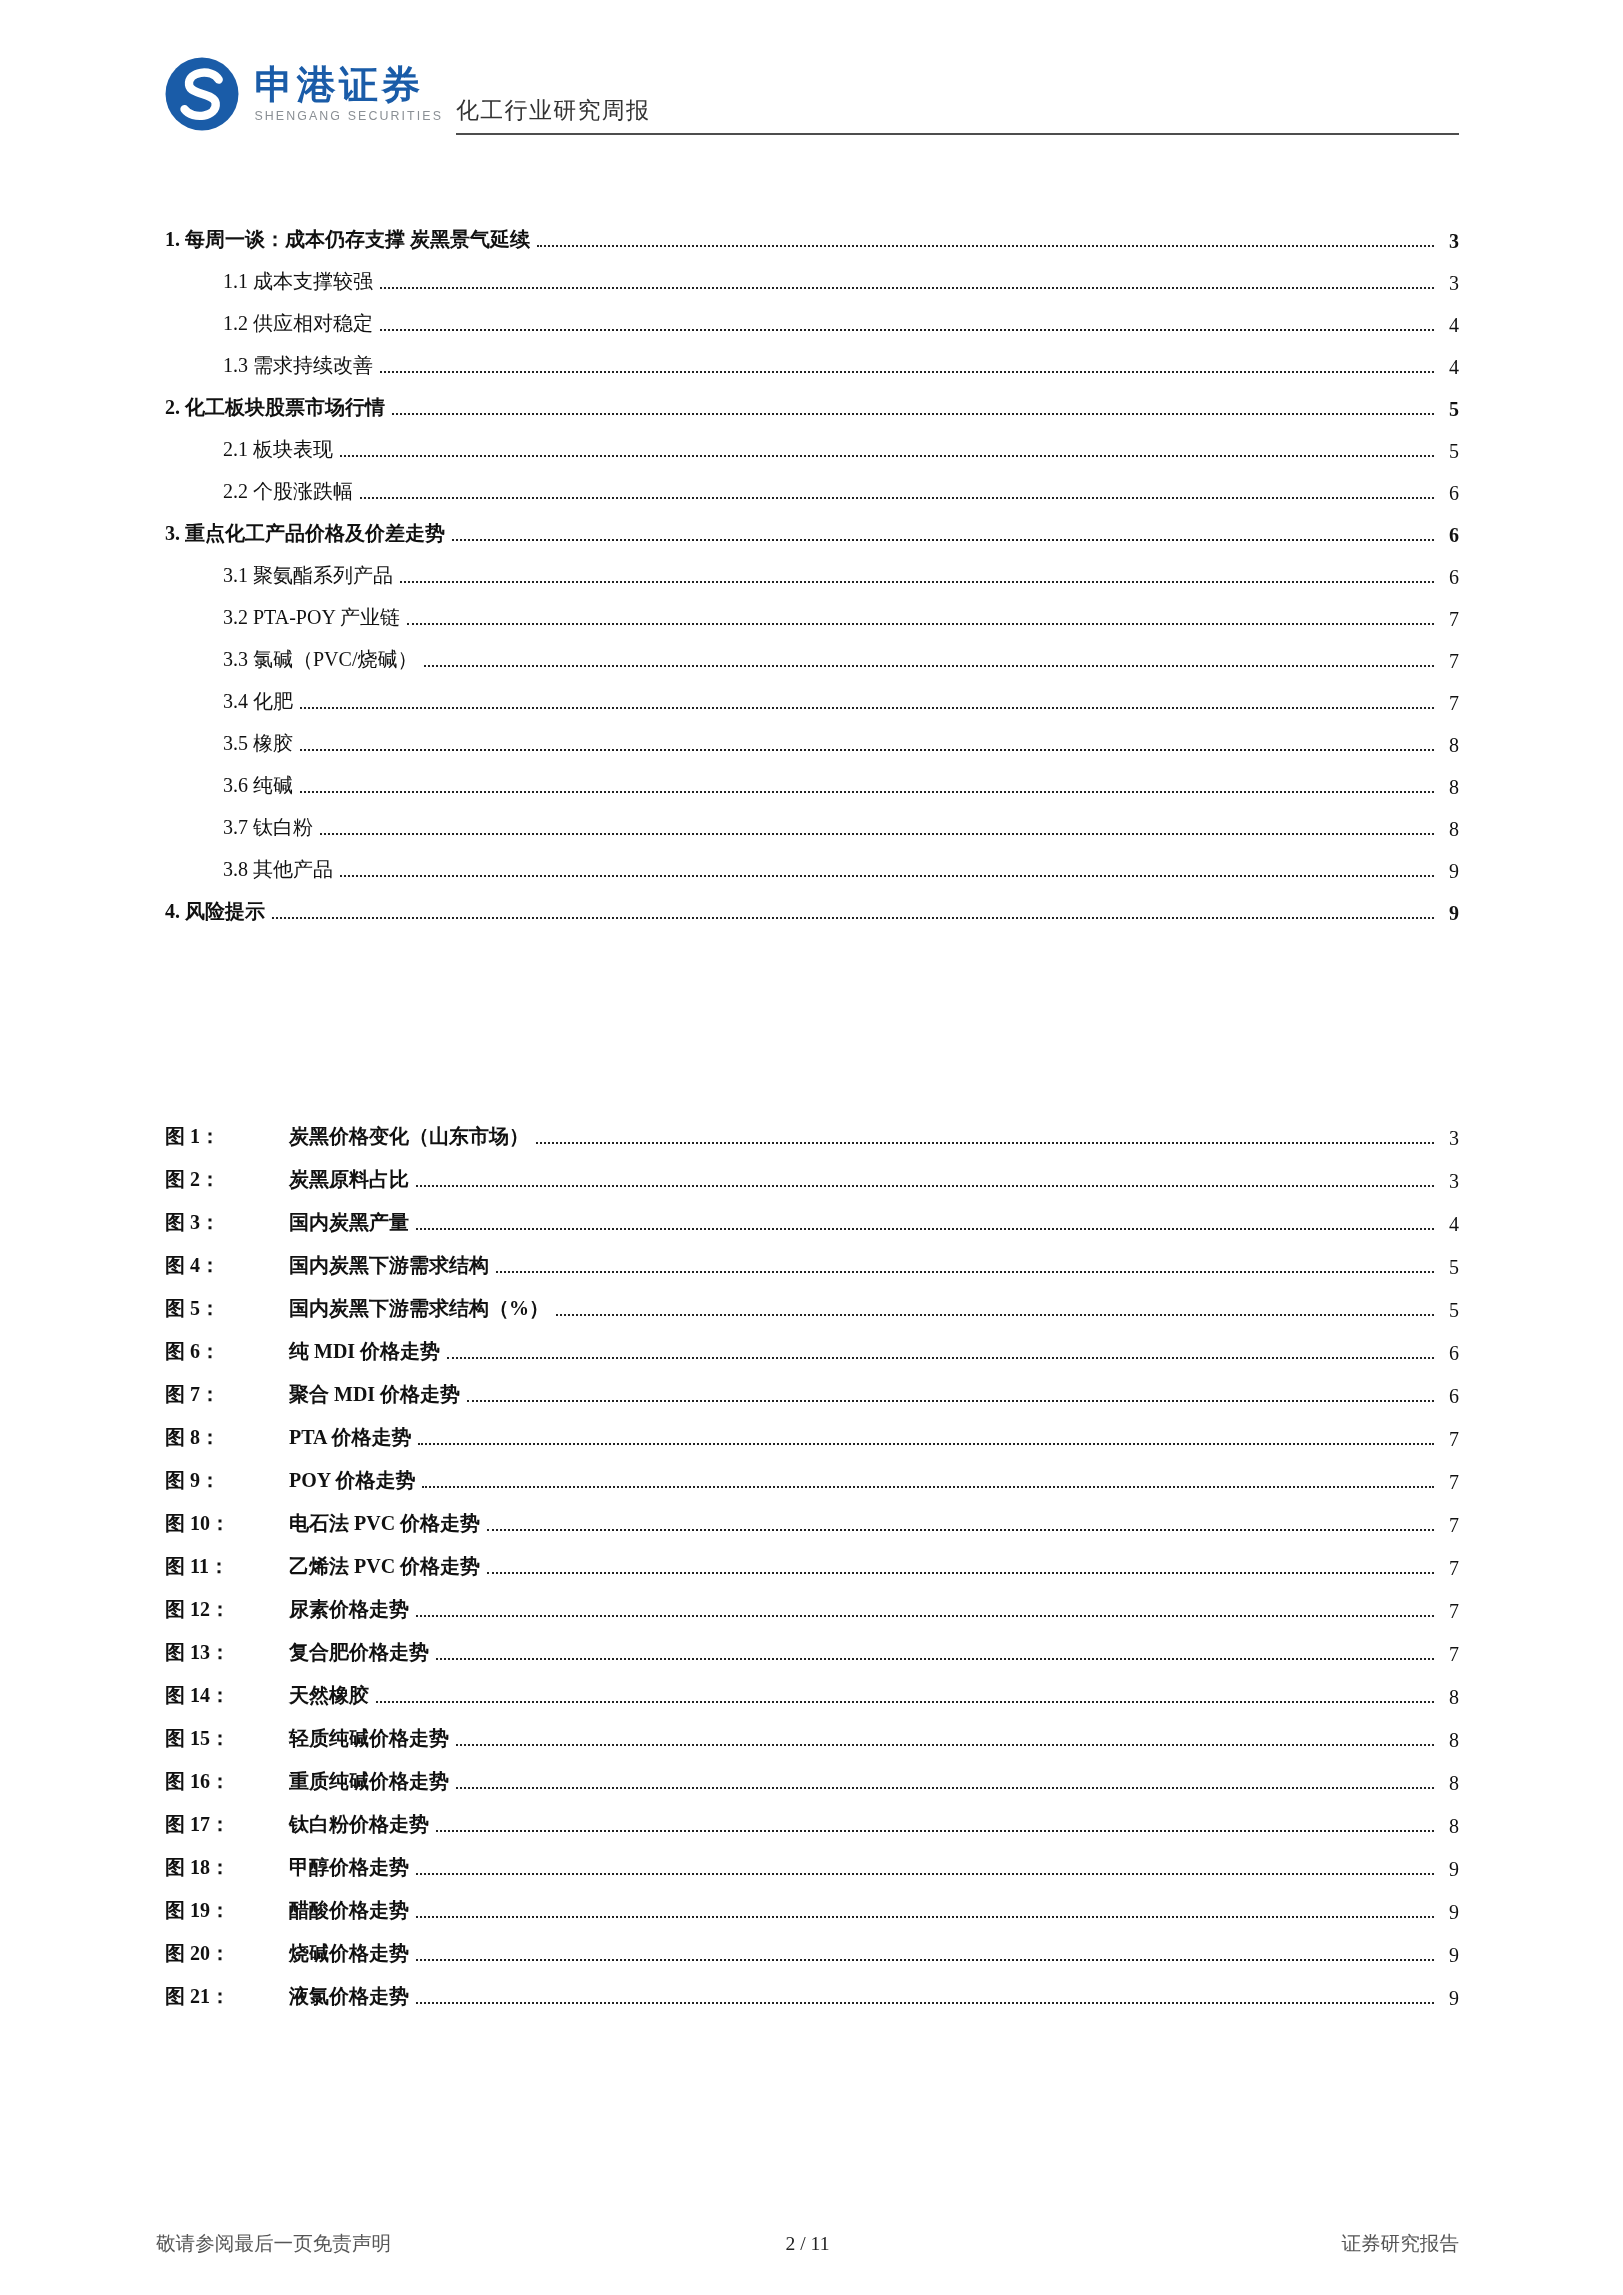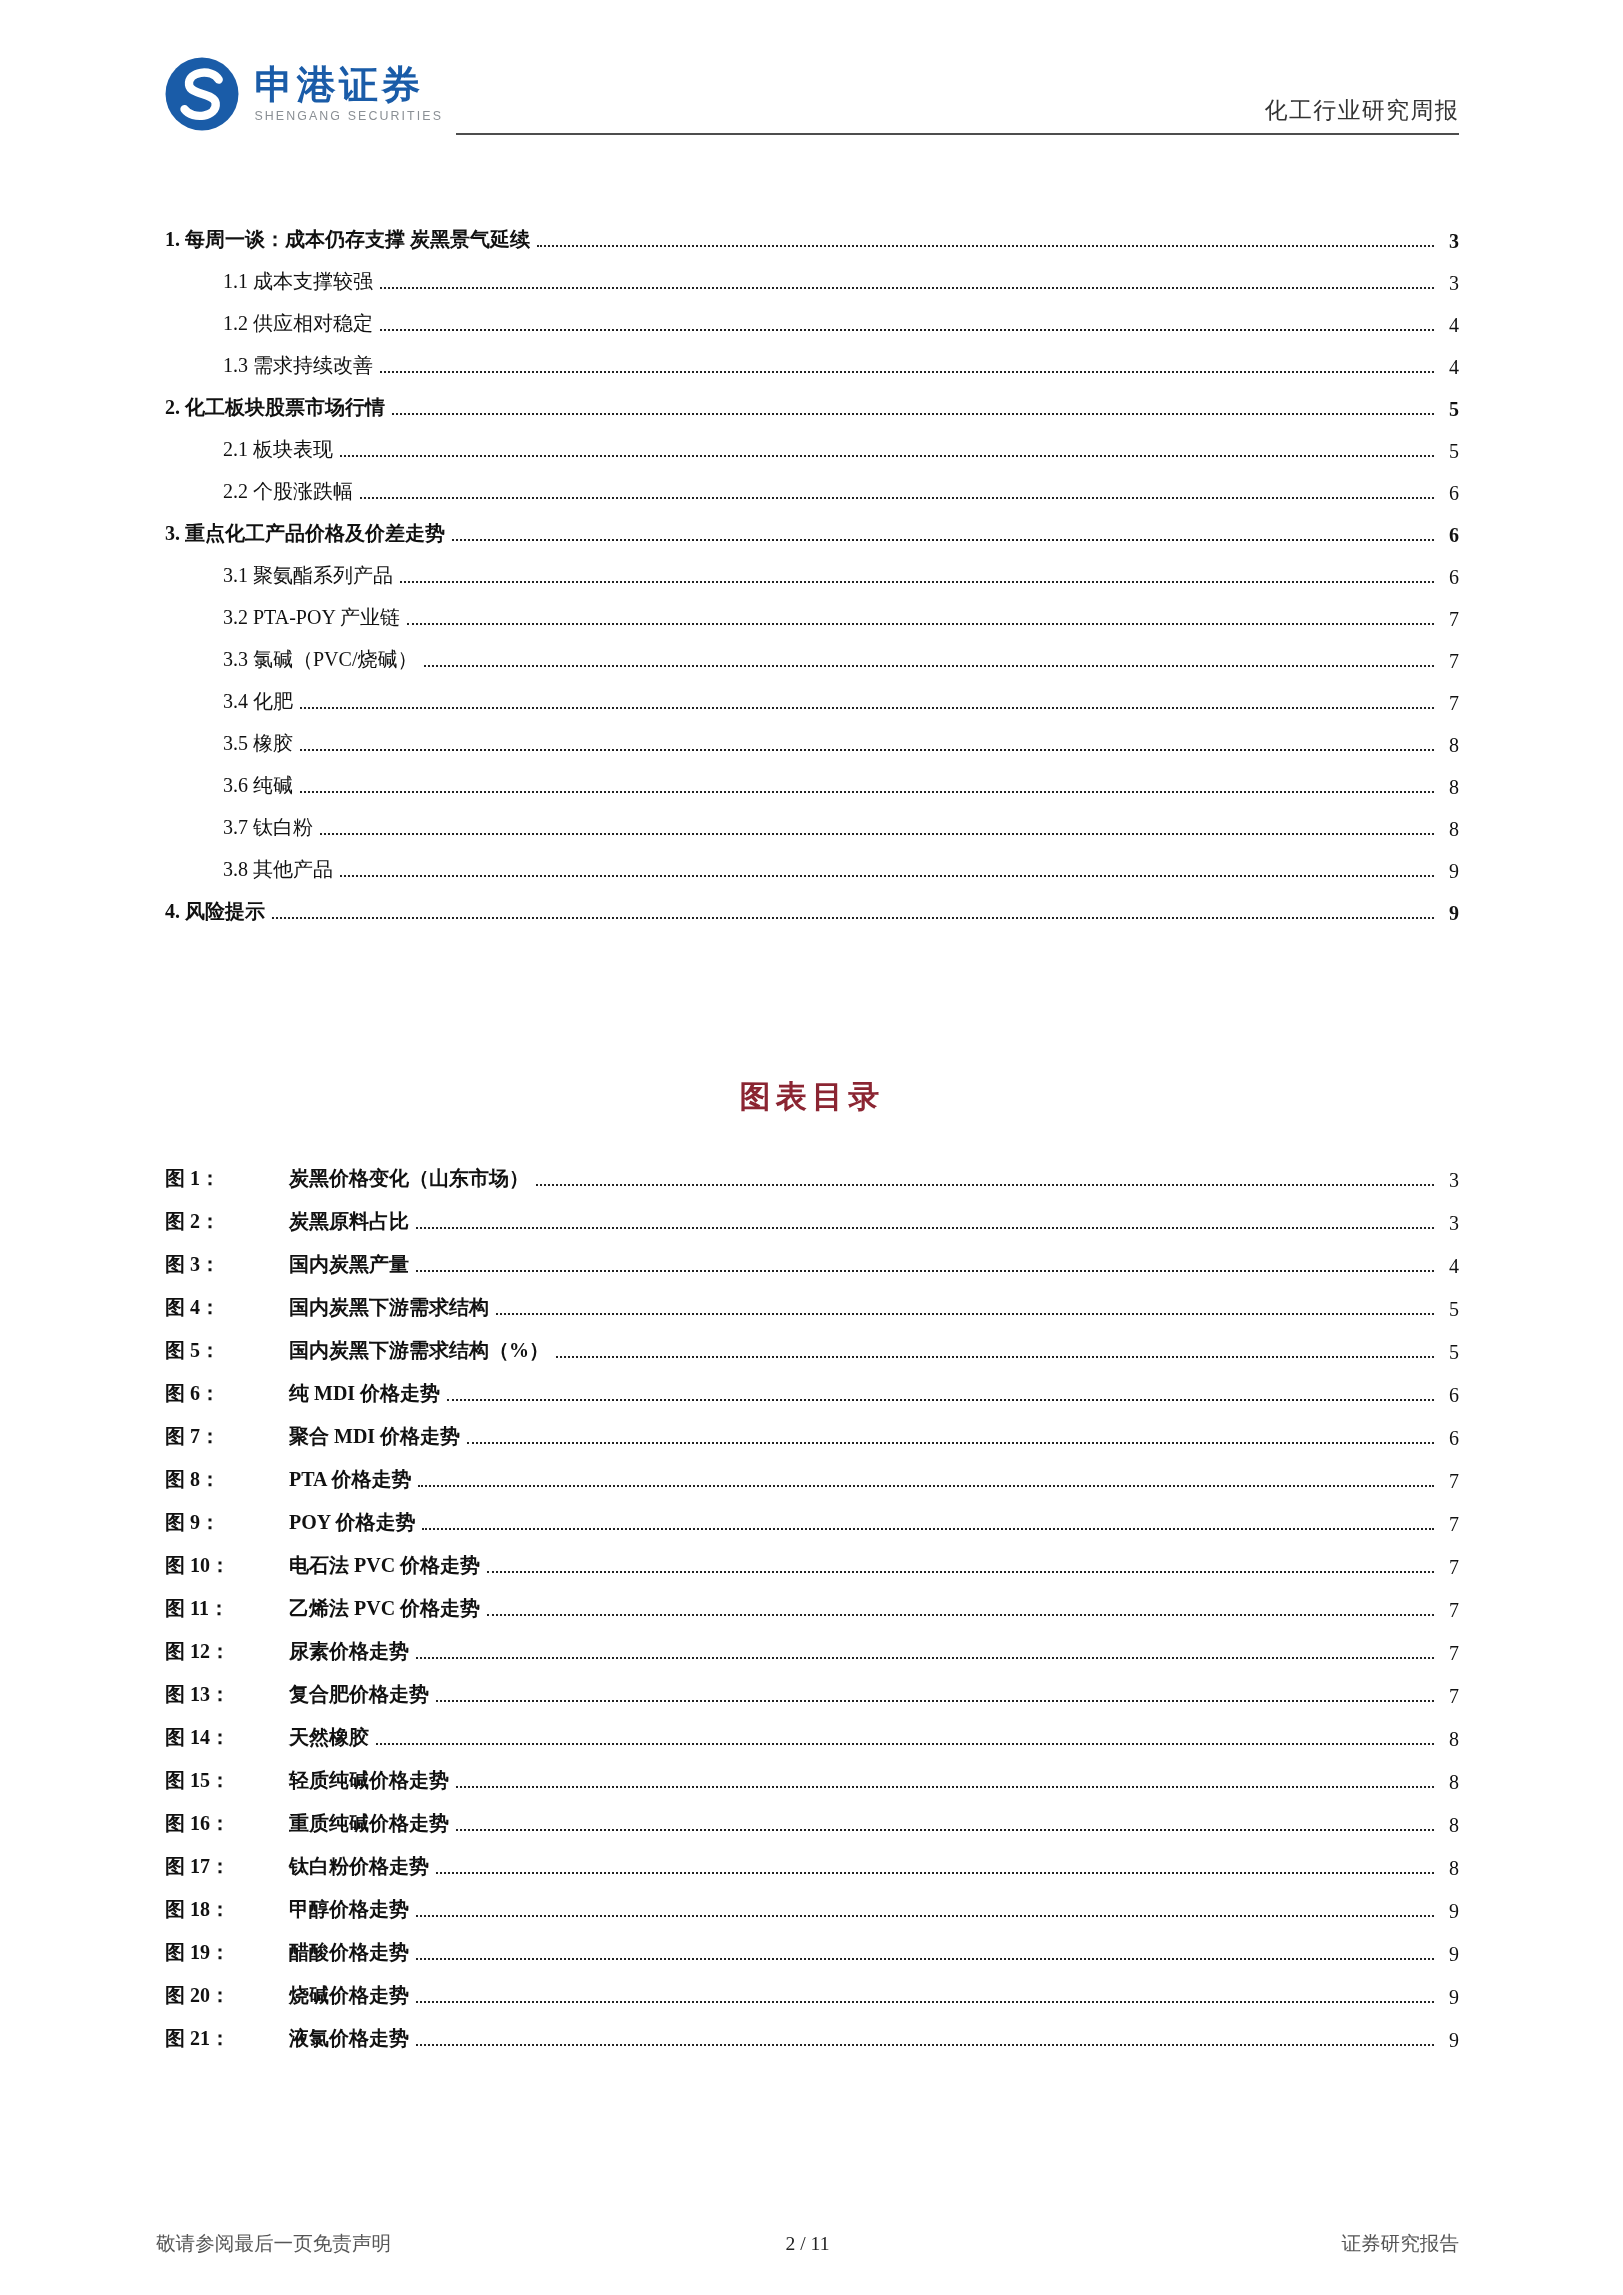"化工行业研究周报" .header-rule { justify-content: flex-end -> flex-start }
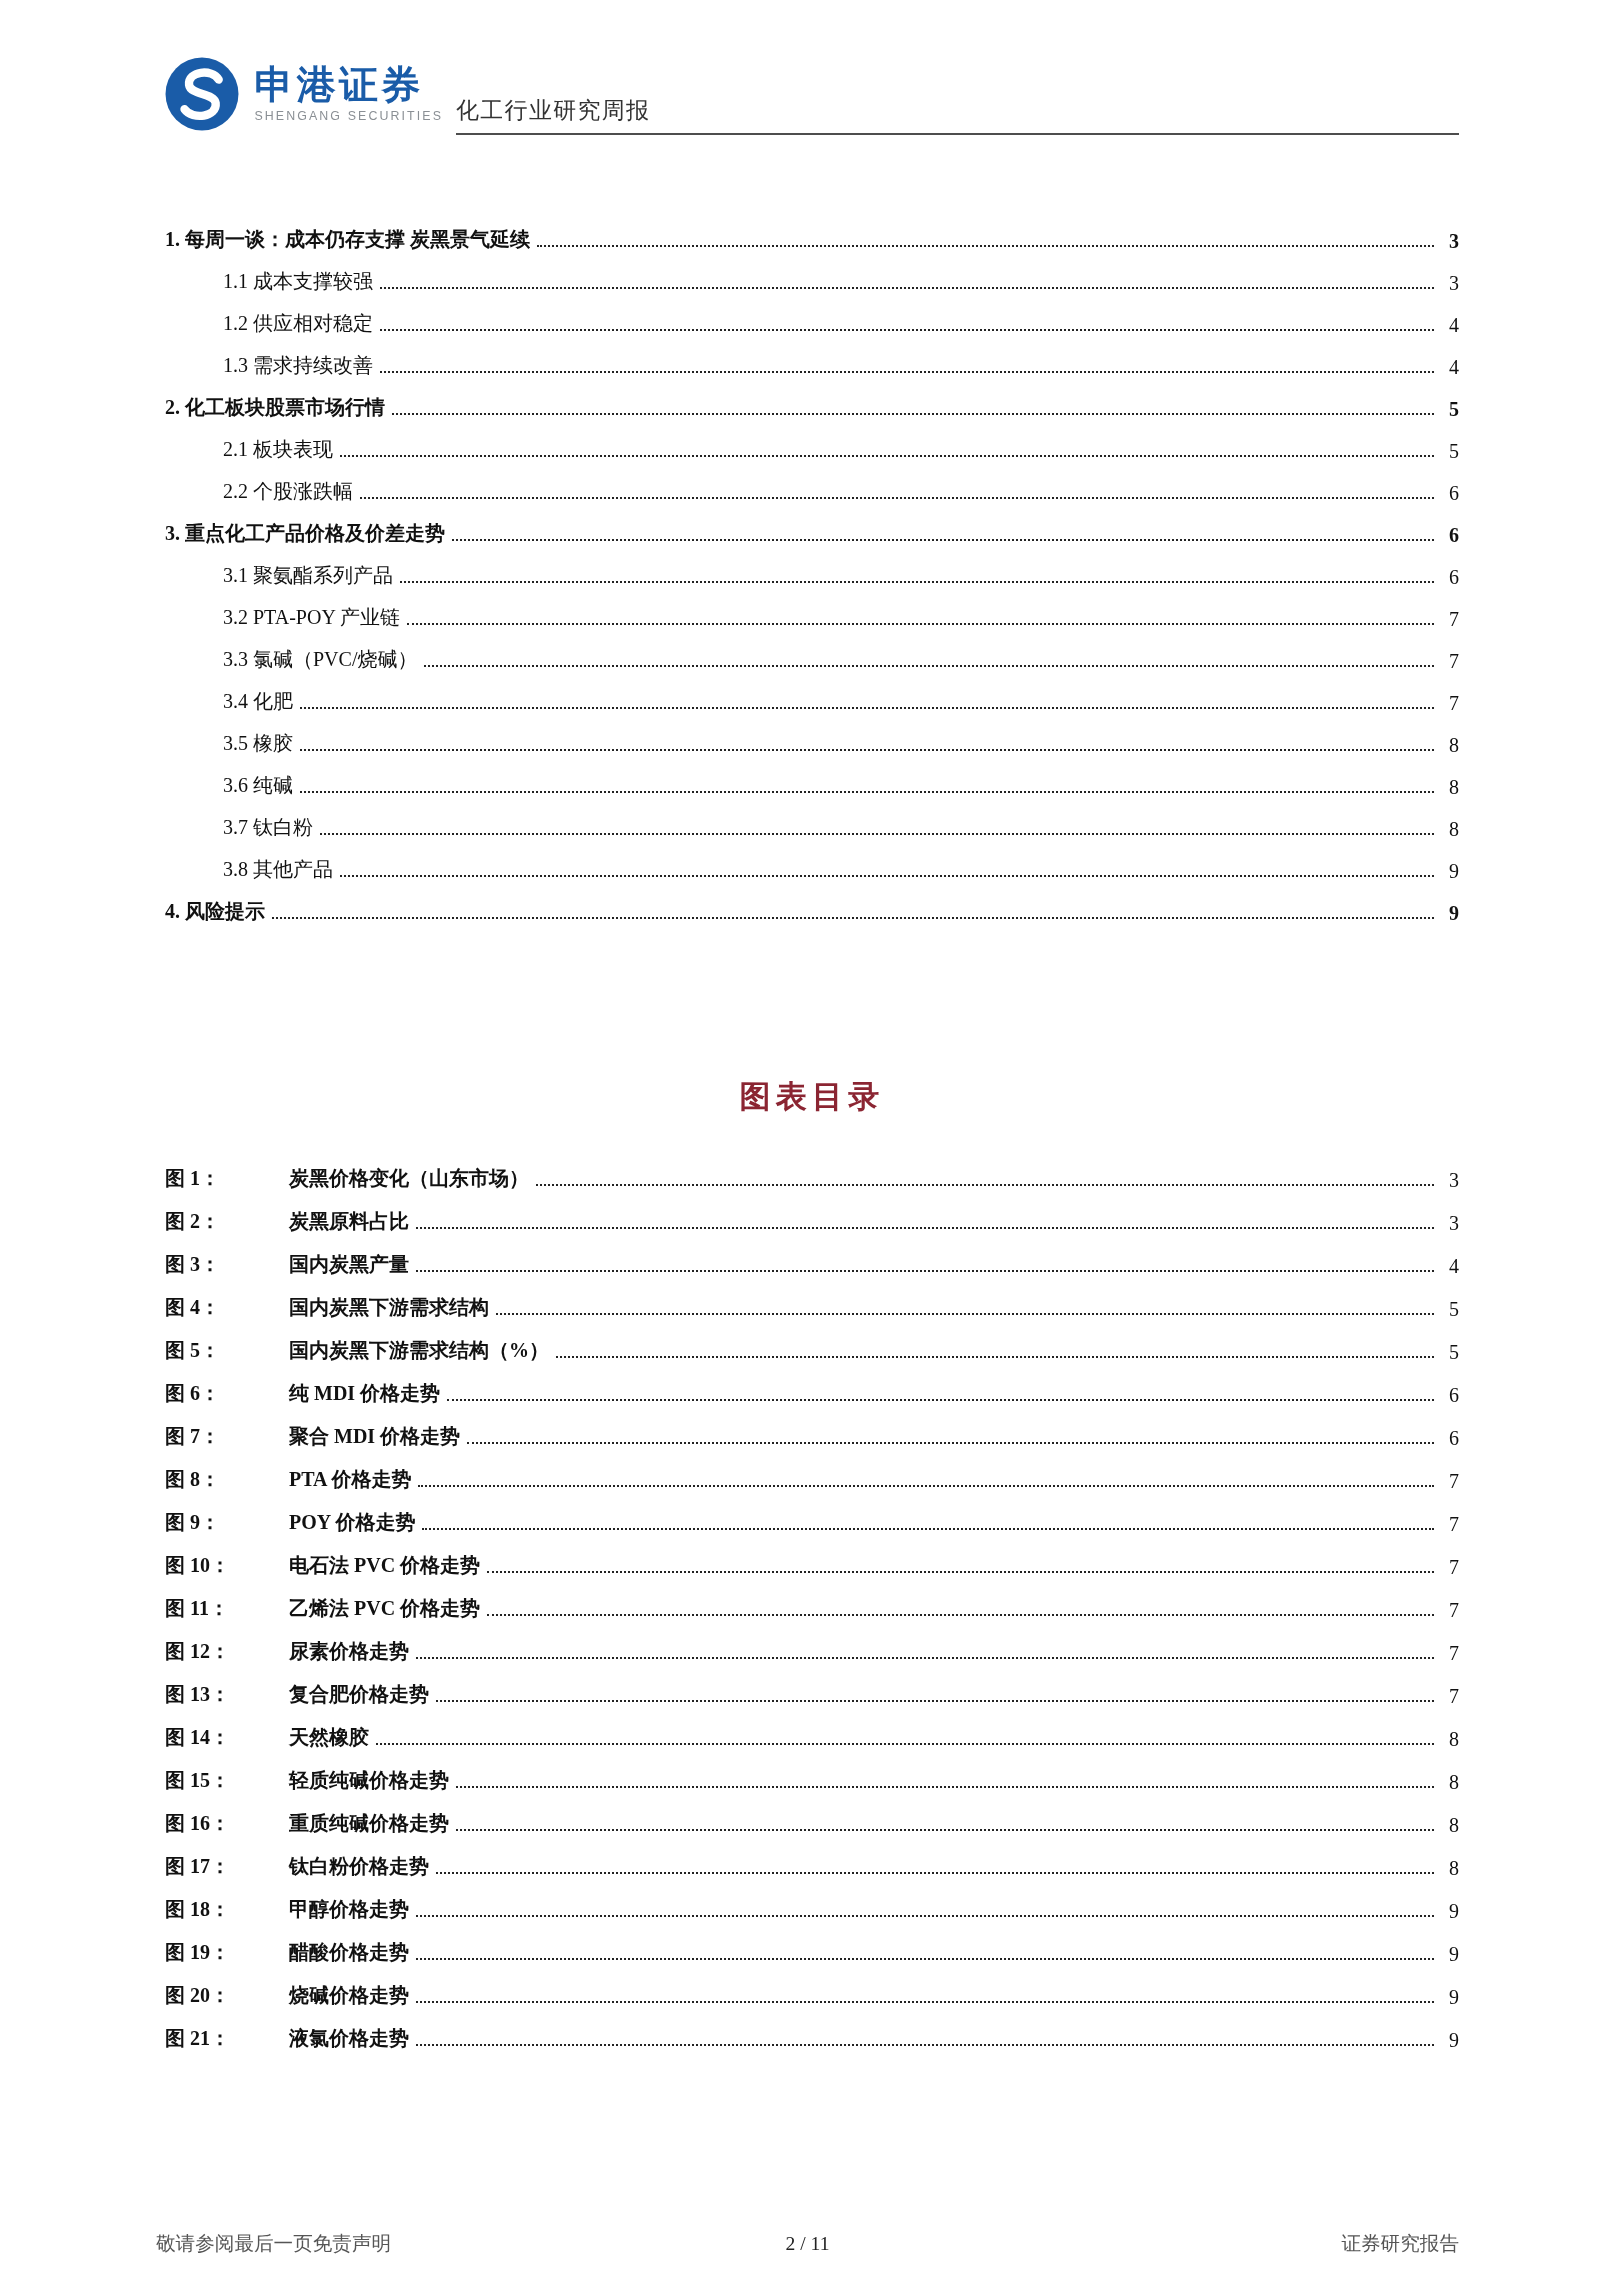"图表目录" div.section-title { html: <div>图表目录</div> -> none }
